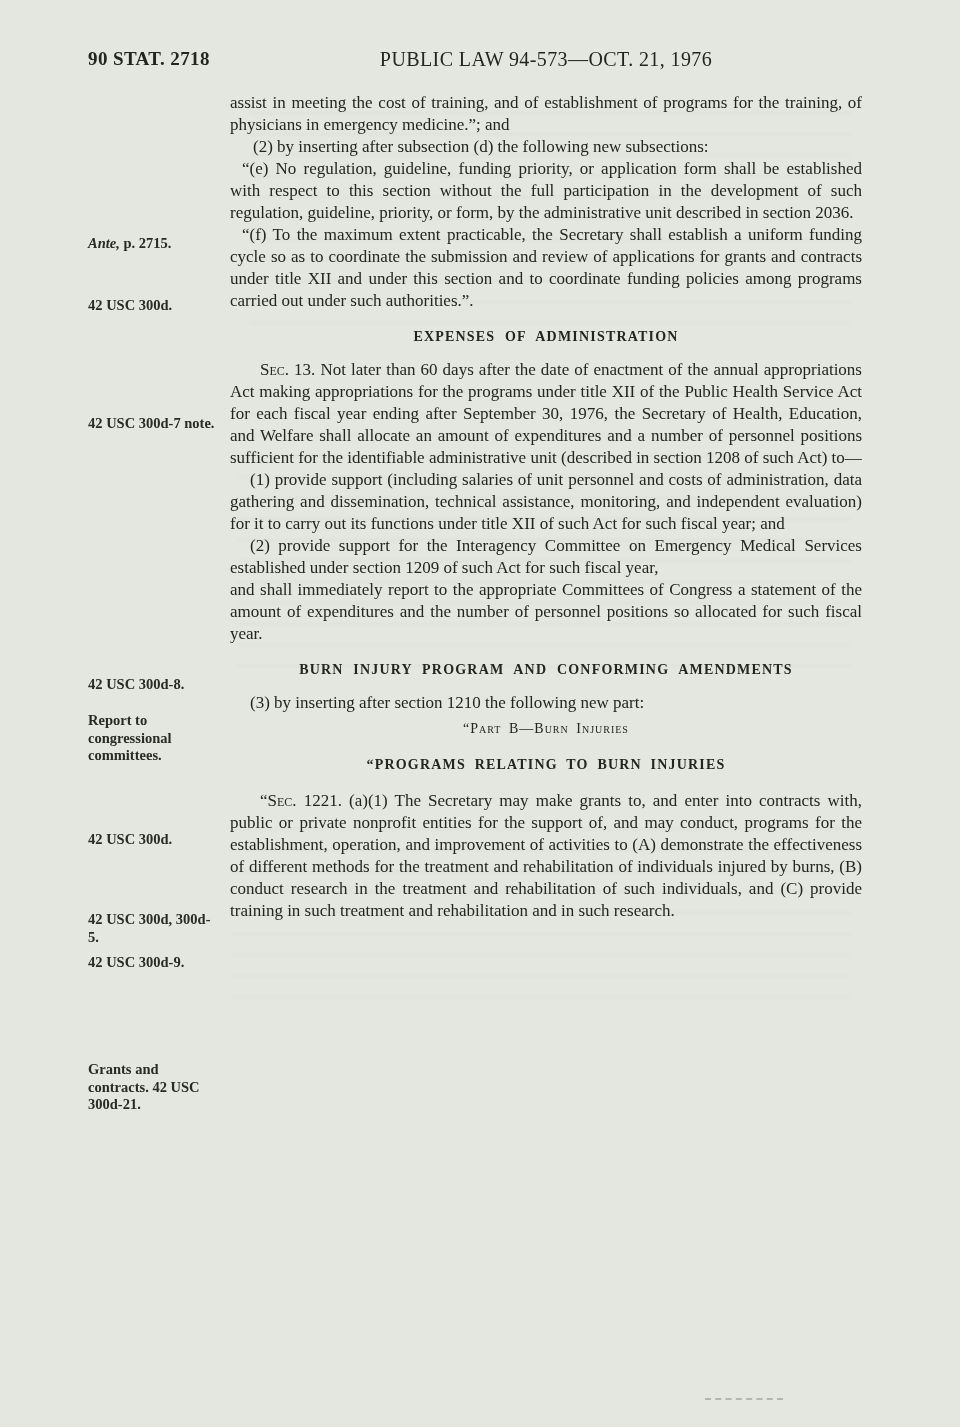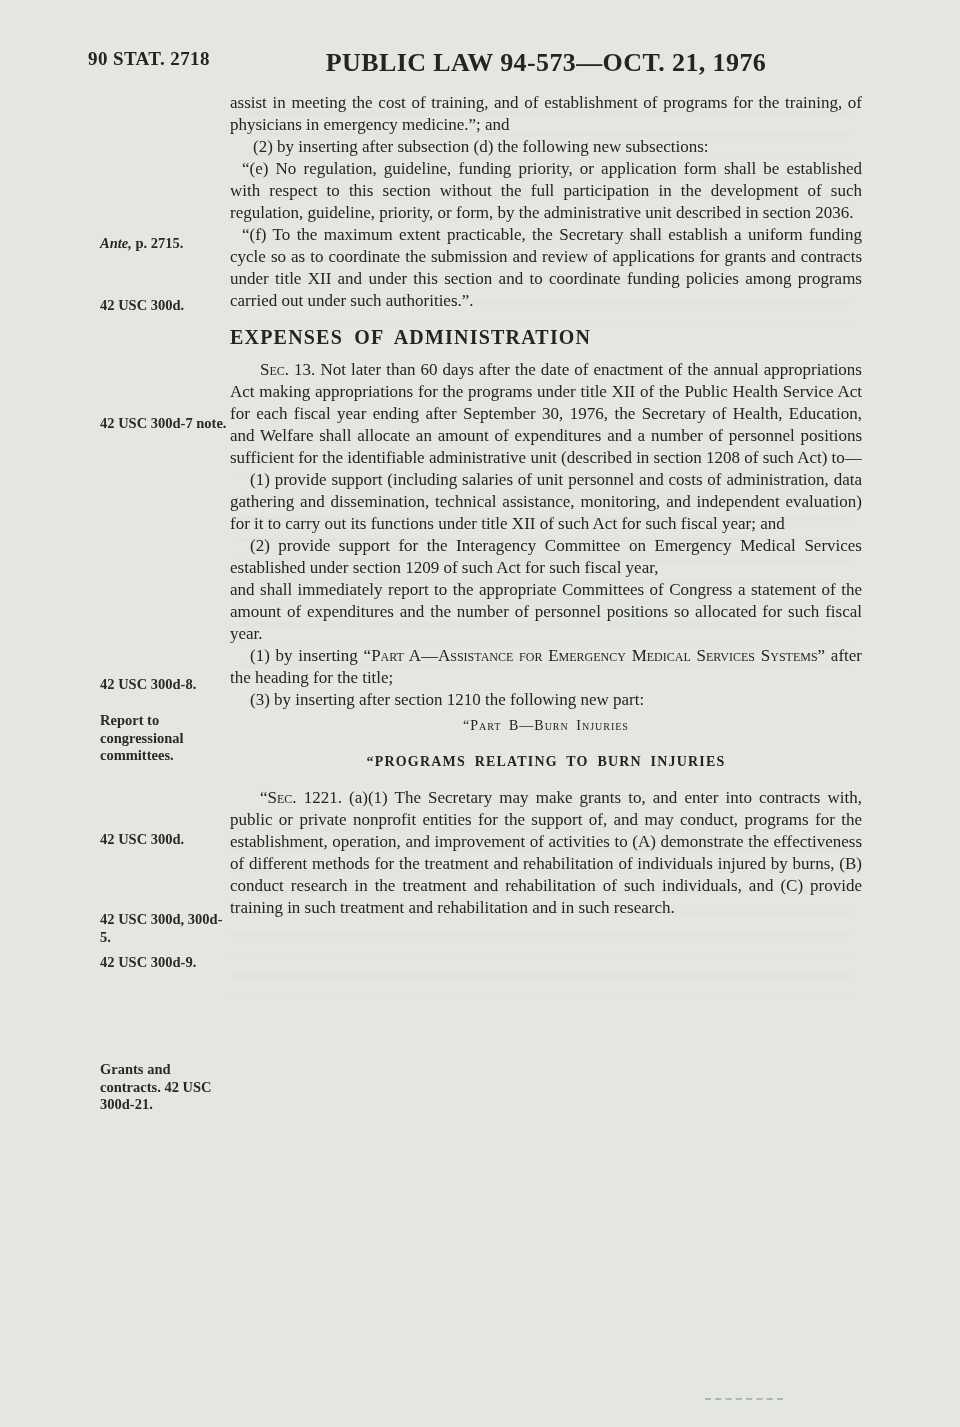"PUBLIC LAW 94-573—OCT. 21, 1976" .hdr-title { font-size: 26px -> 20px; font-weight: bold -> normal }
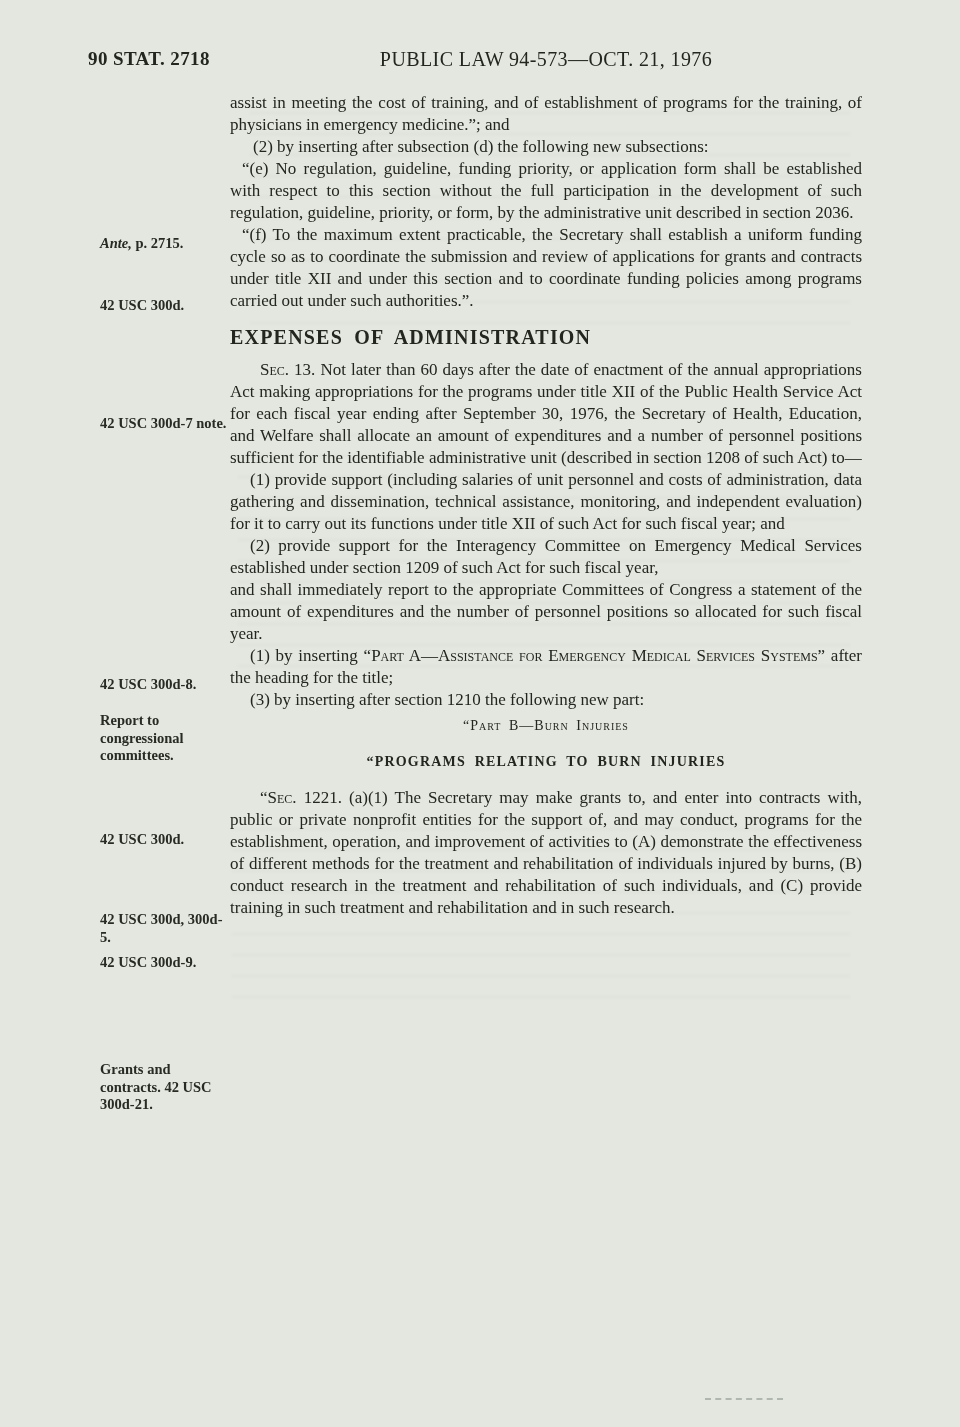"Ante, p. 2715." .note { margin-left: 12px -> none }
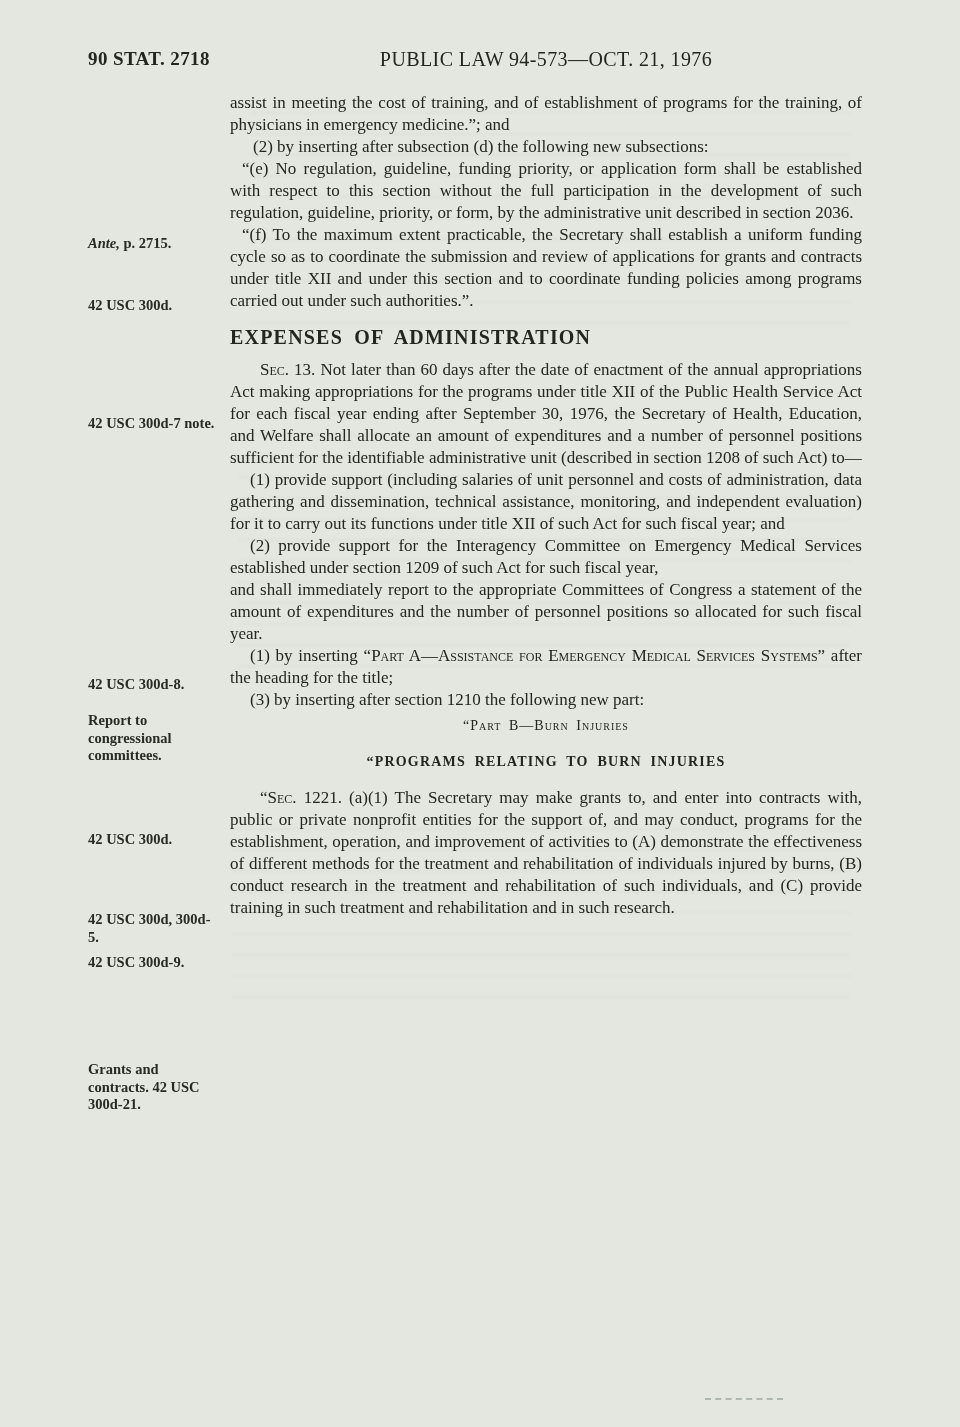"EXPENSES OF ADMINISTRATION" h3.center { font-size: 20px -> 14px; text-align: left -> center }
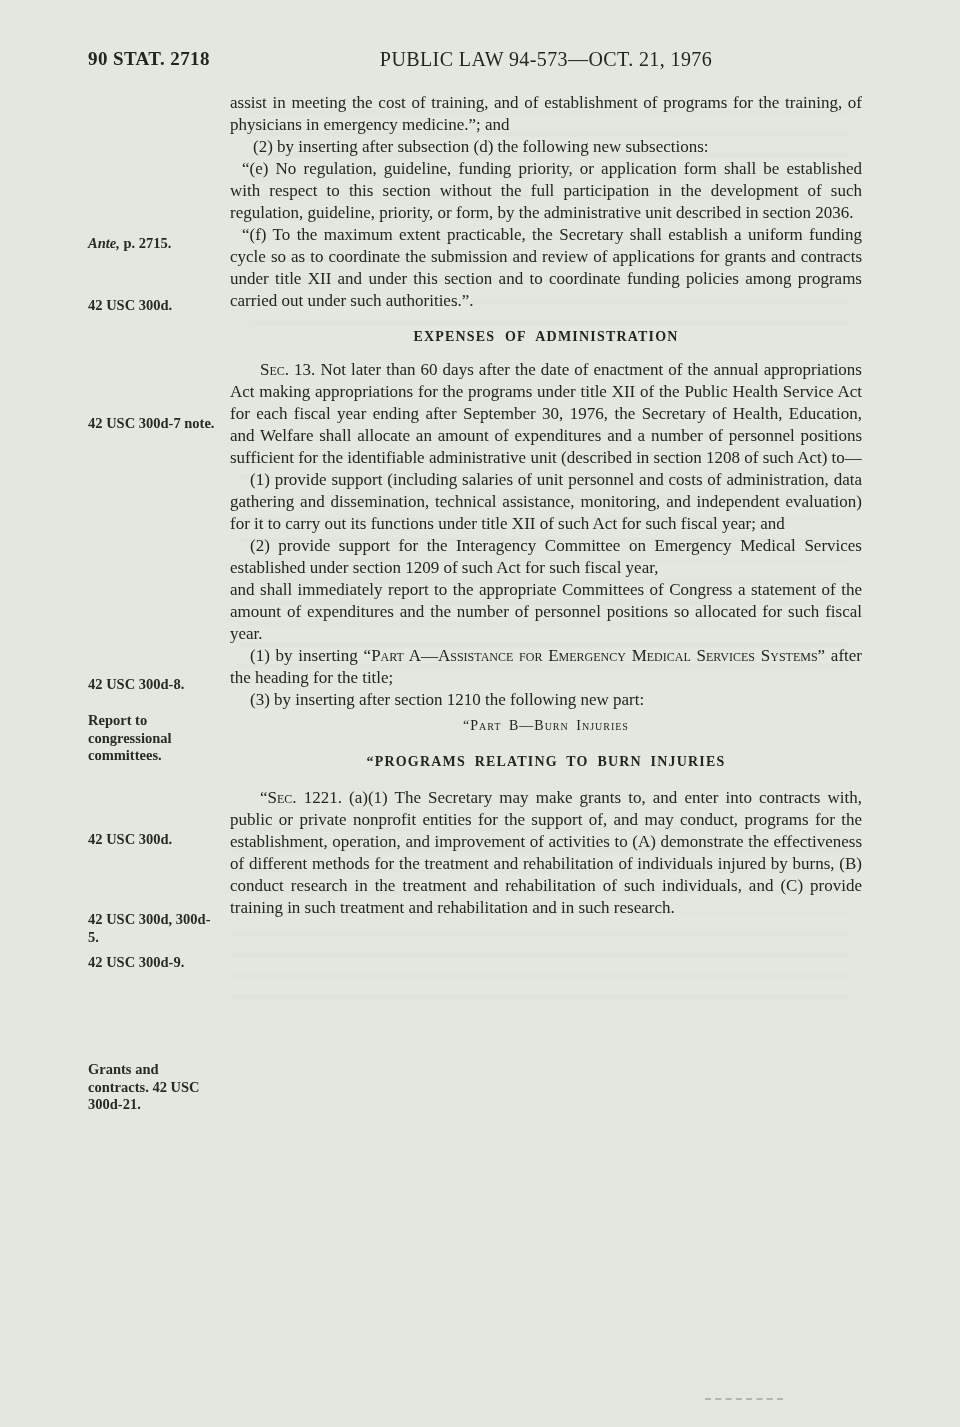"BURN INJURY PROGRAM AND CONFORMING" h3.center { html: none -> <h3>BURN INJURY PROGRAM AND CONFORMING AMENDMENTS</h3> }
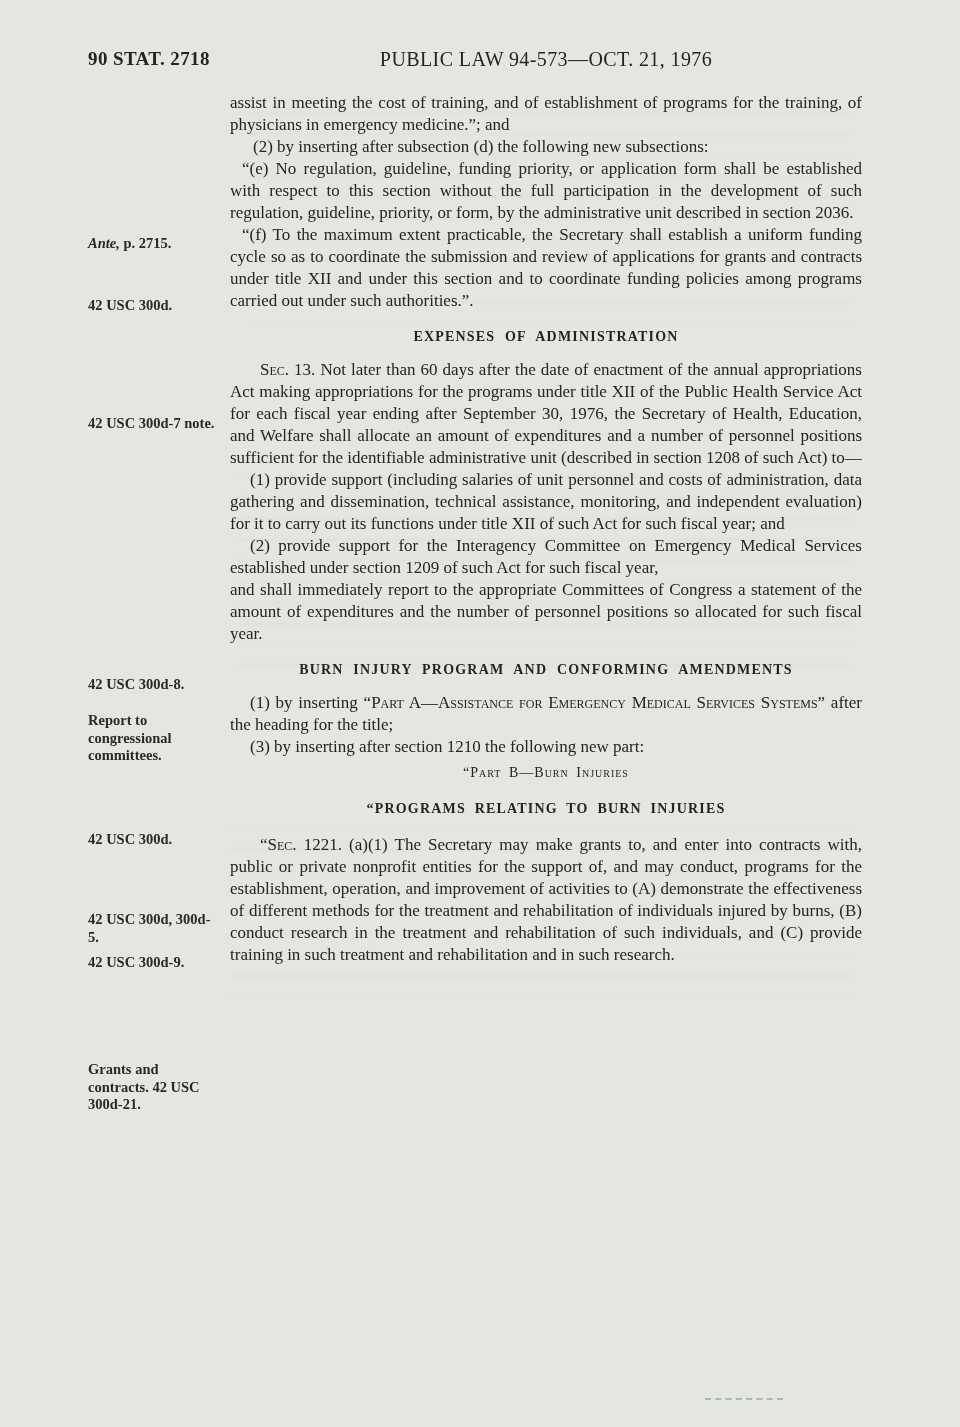"(1) by inserting “Part A—Assistance" p.item { html: <p><span>(1) by inserting “</span><span>Part A—Assistance for Emergency Medical Services Systems</span><span>” after the heading for the title;</span></p> -> none }
